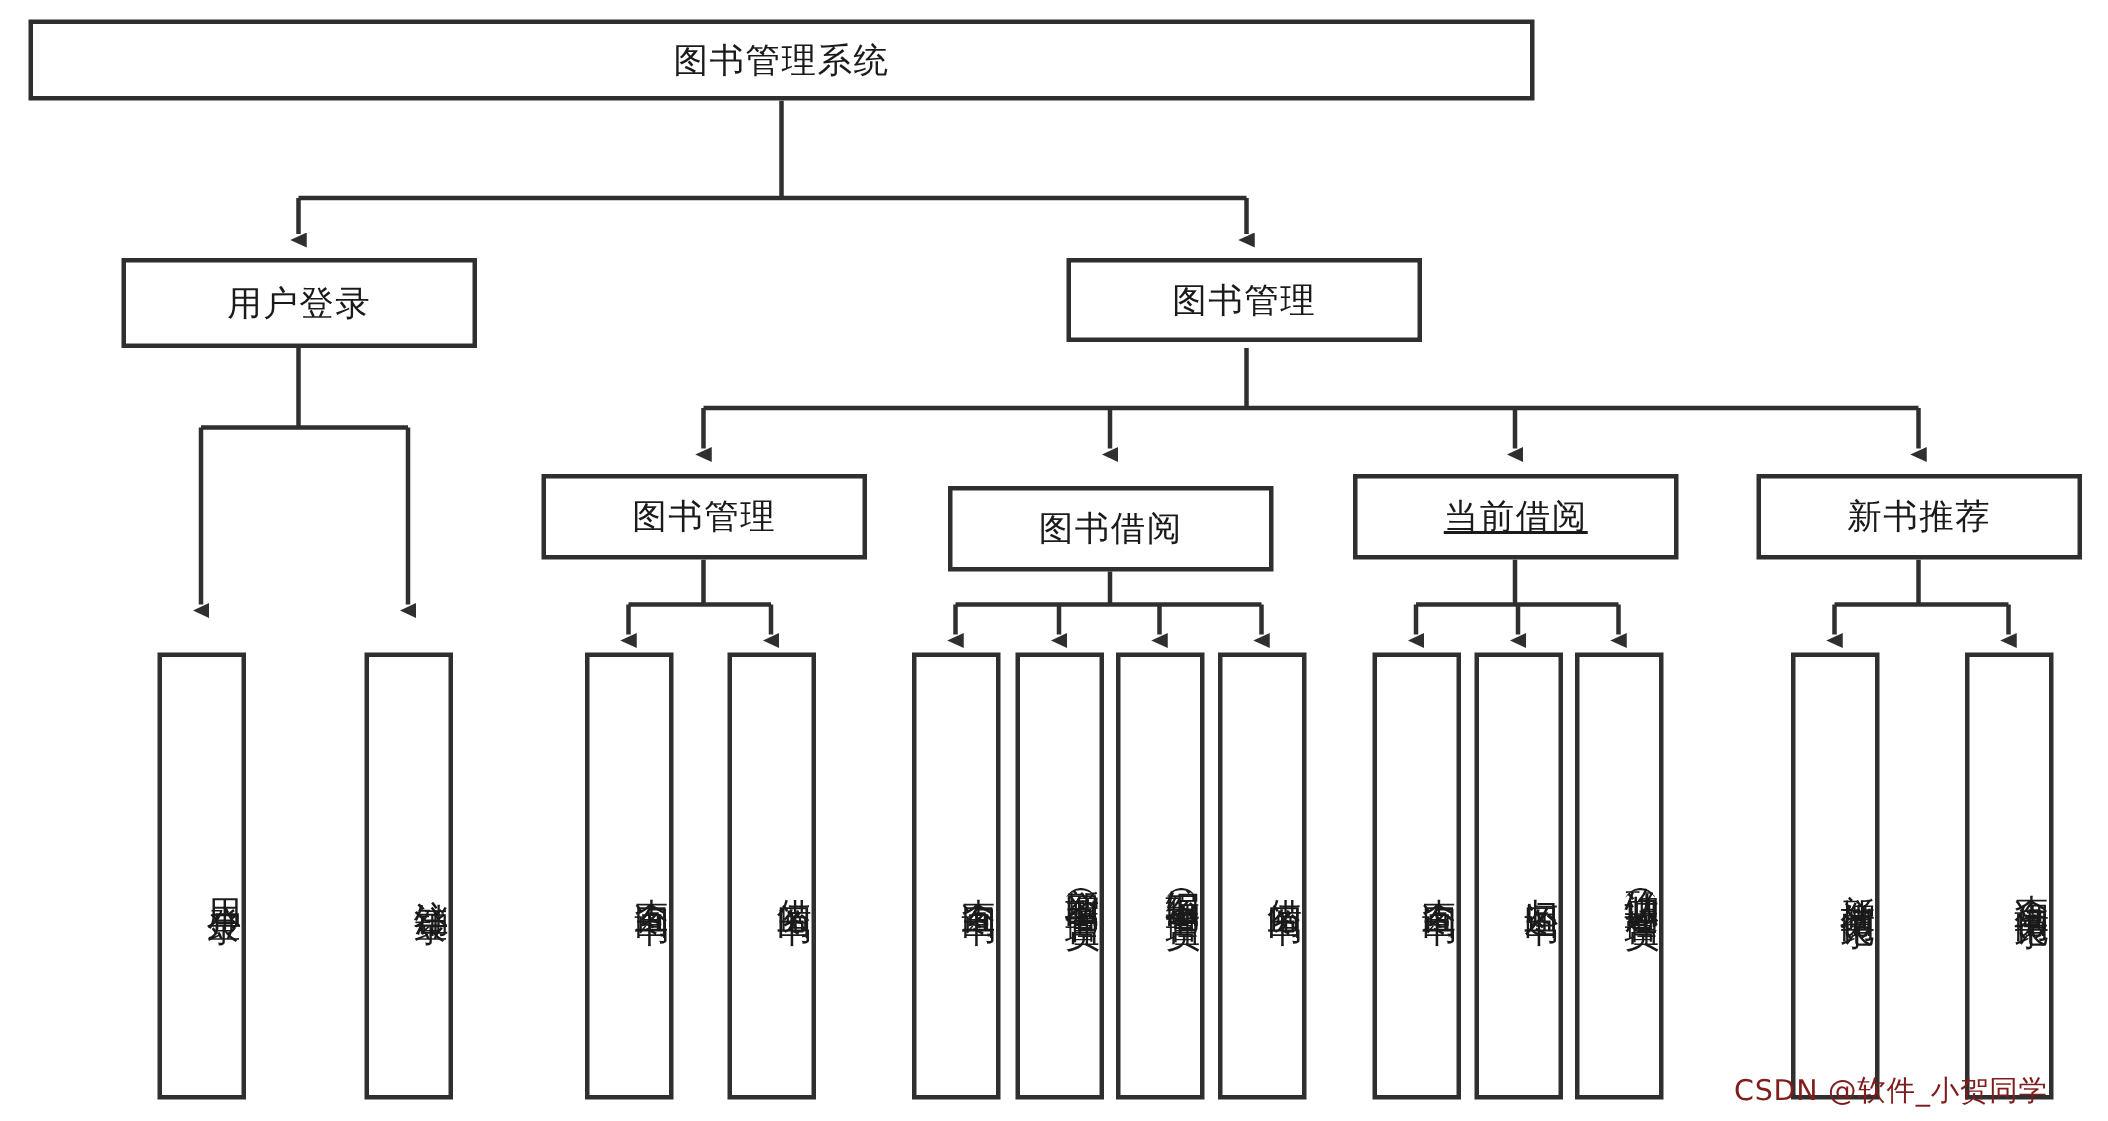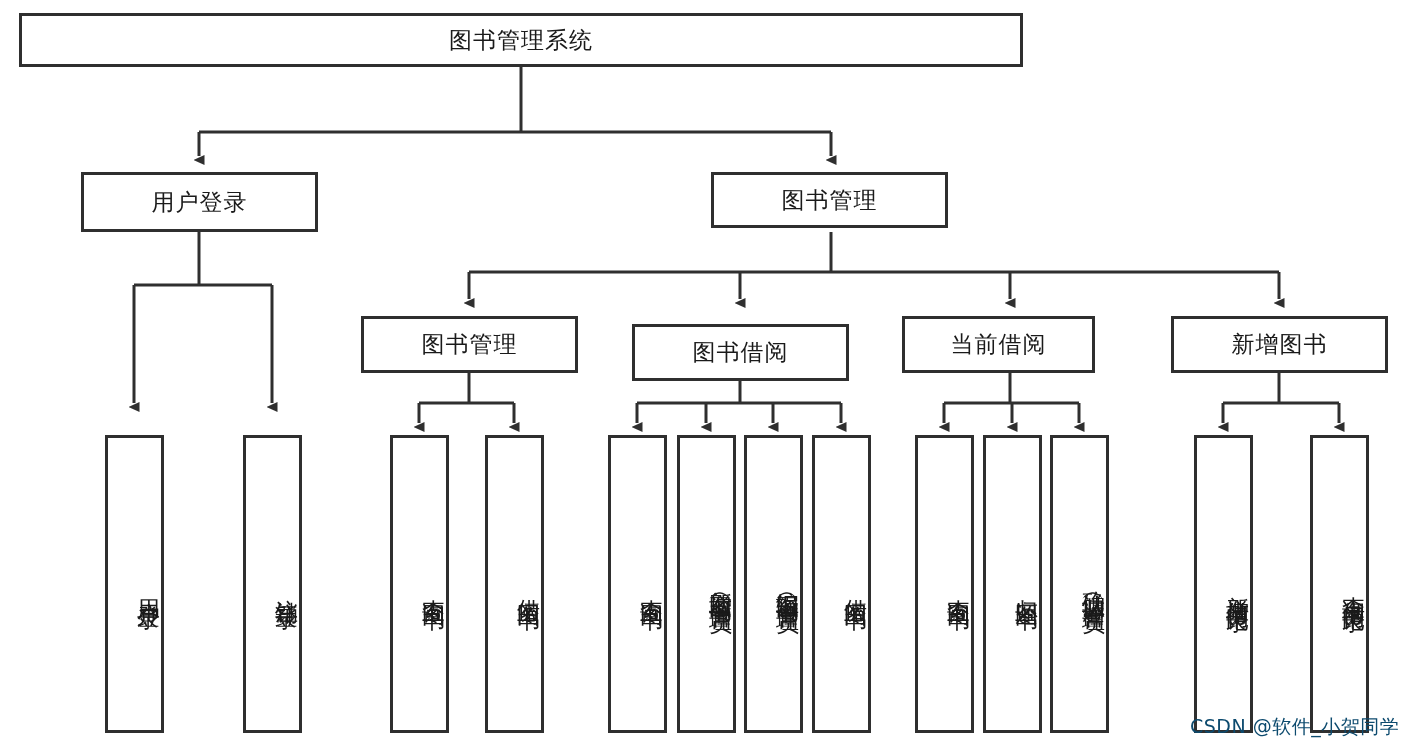"当前借阅" div.node { text-decoration: none -> underline; width: 193px -> 217px }
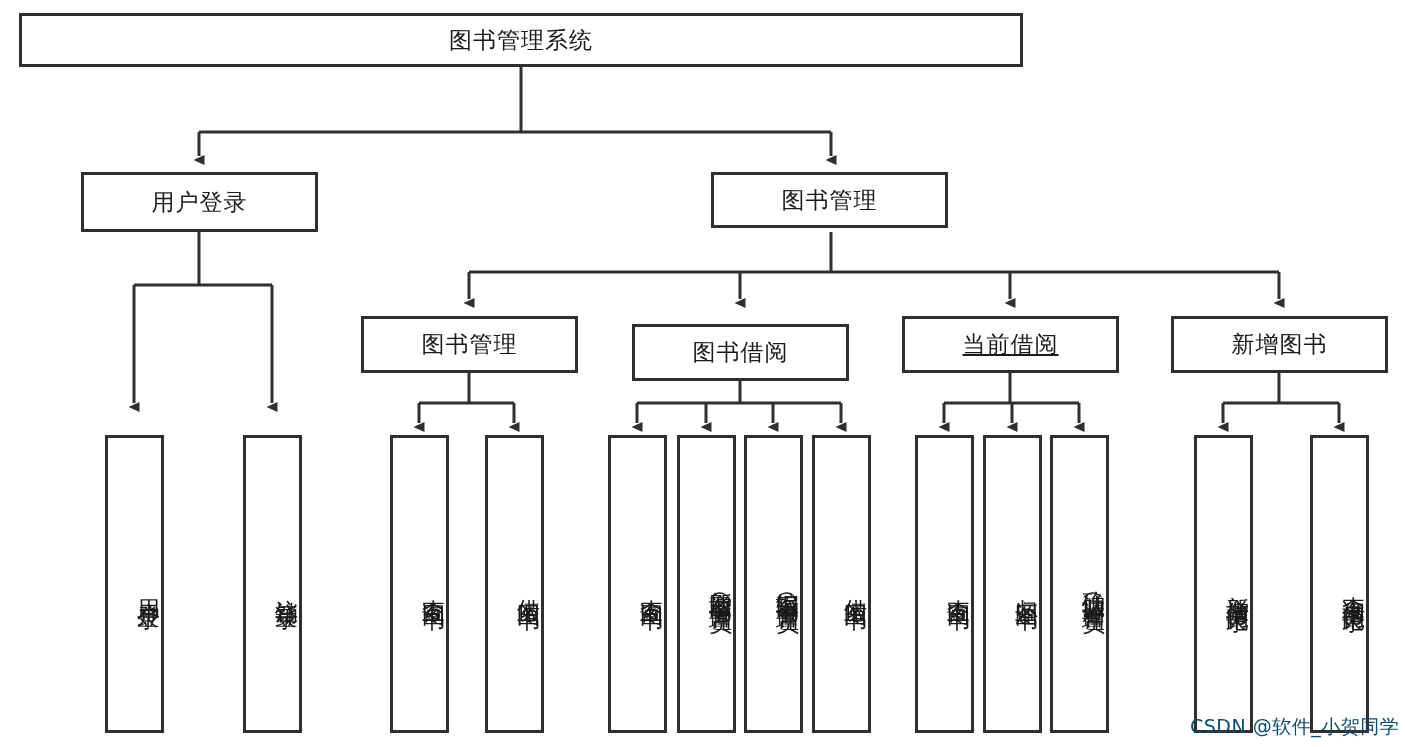"新增图书" span.node-label { text: 增图书 -> 书推荐 }
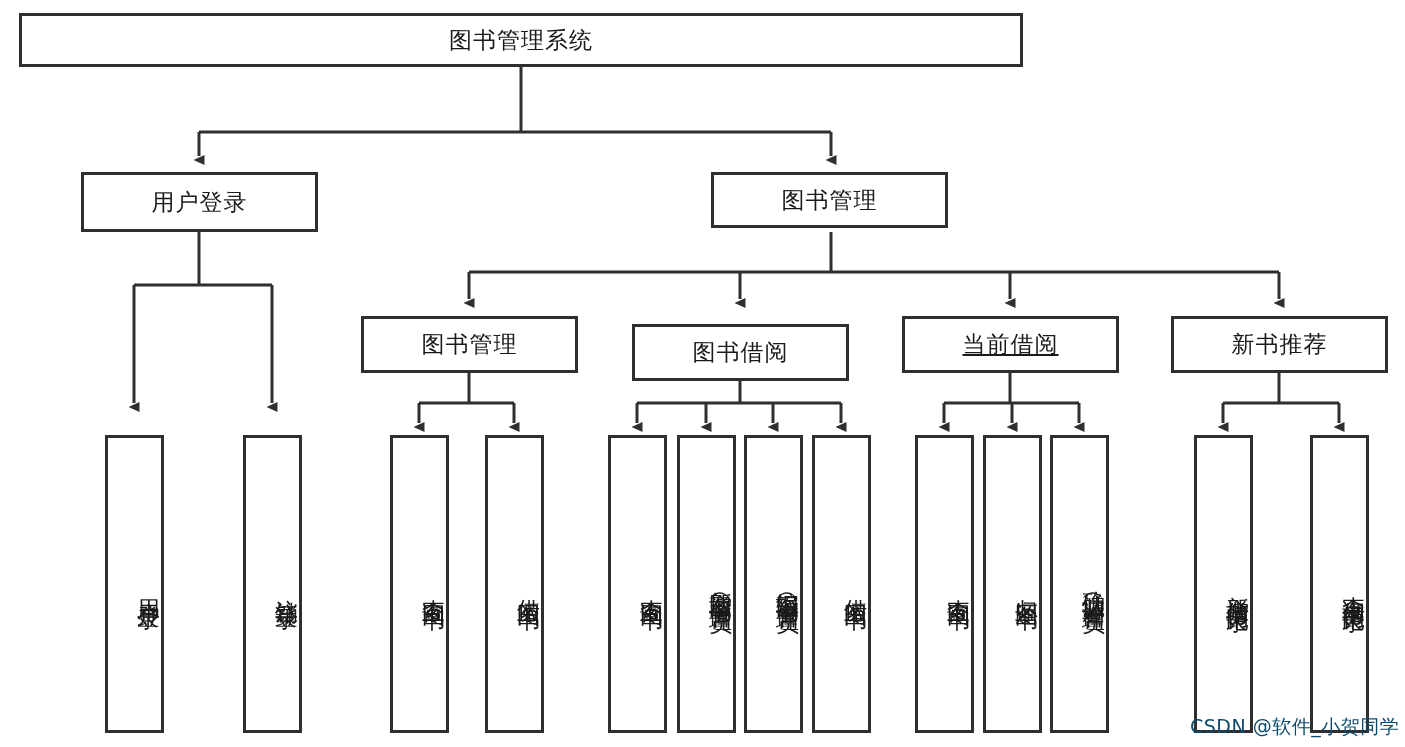"CSDN @软件_小贺同学" .watermark { color: #0c4a6e -> #7f1d1d; left: 1190px -> 1156px }
